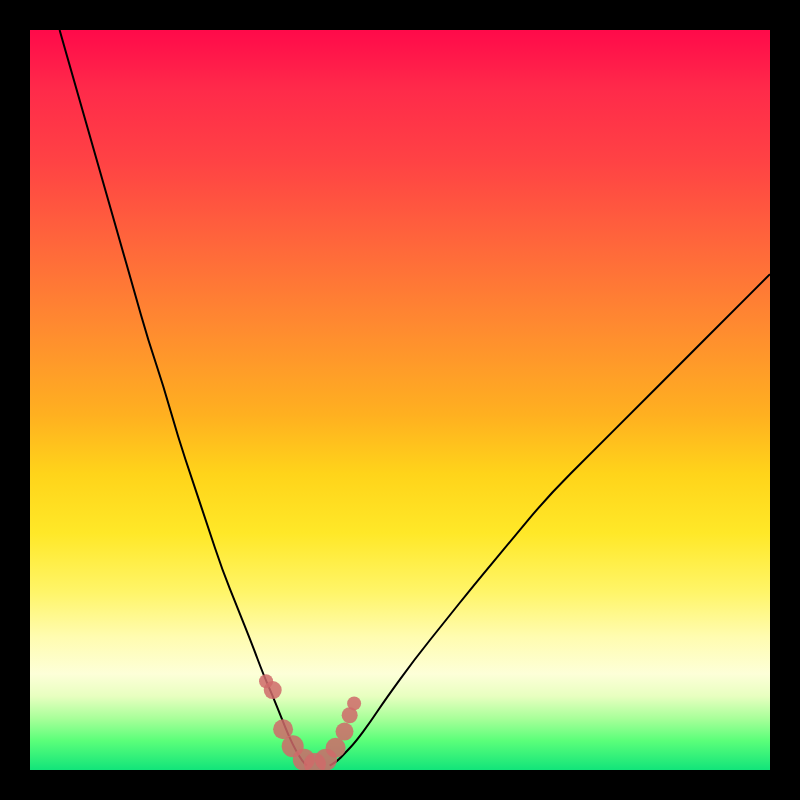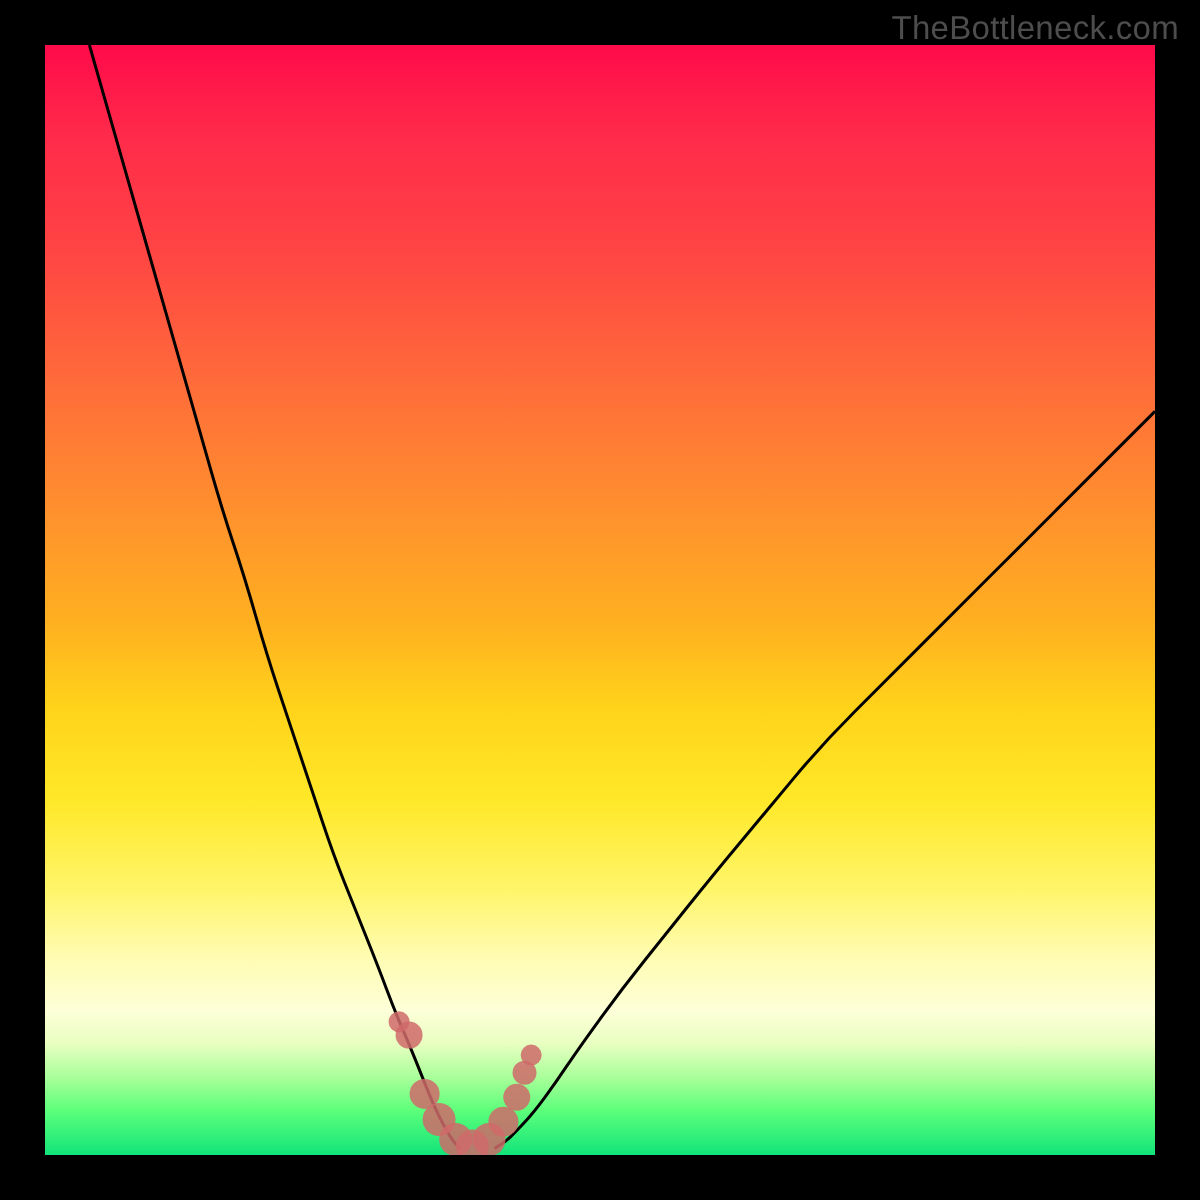"TheBottleneck.com" div.watermark { html: <div>TheBottleneck.com</div> -> none }
